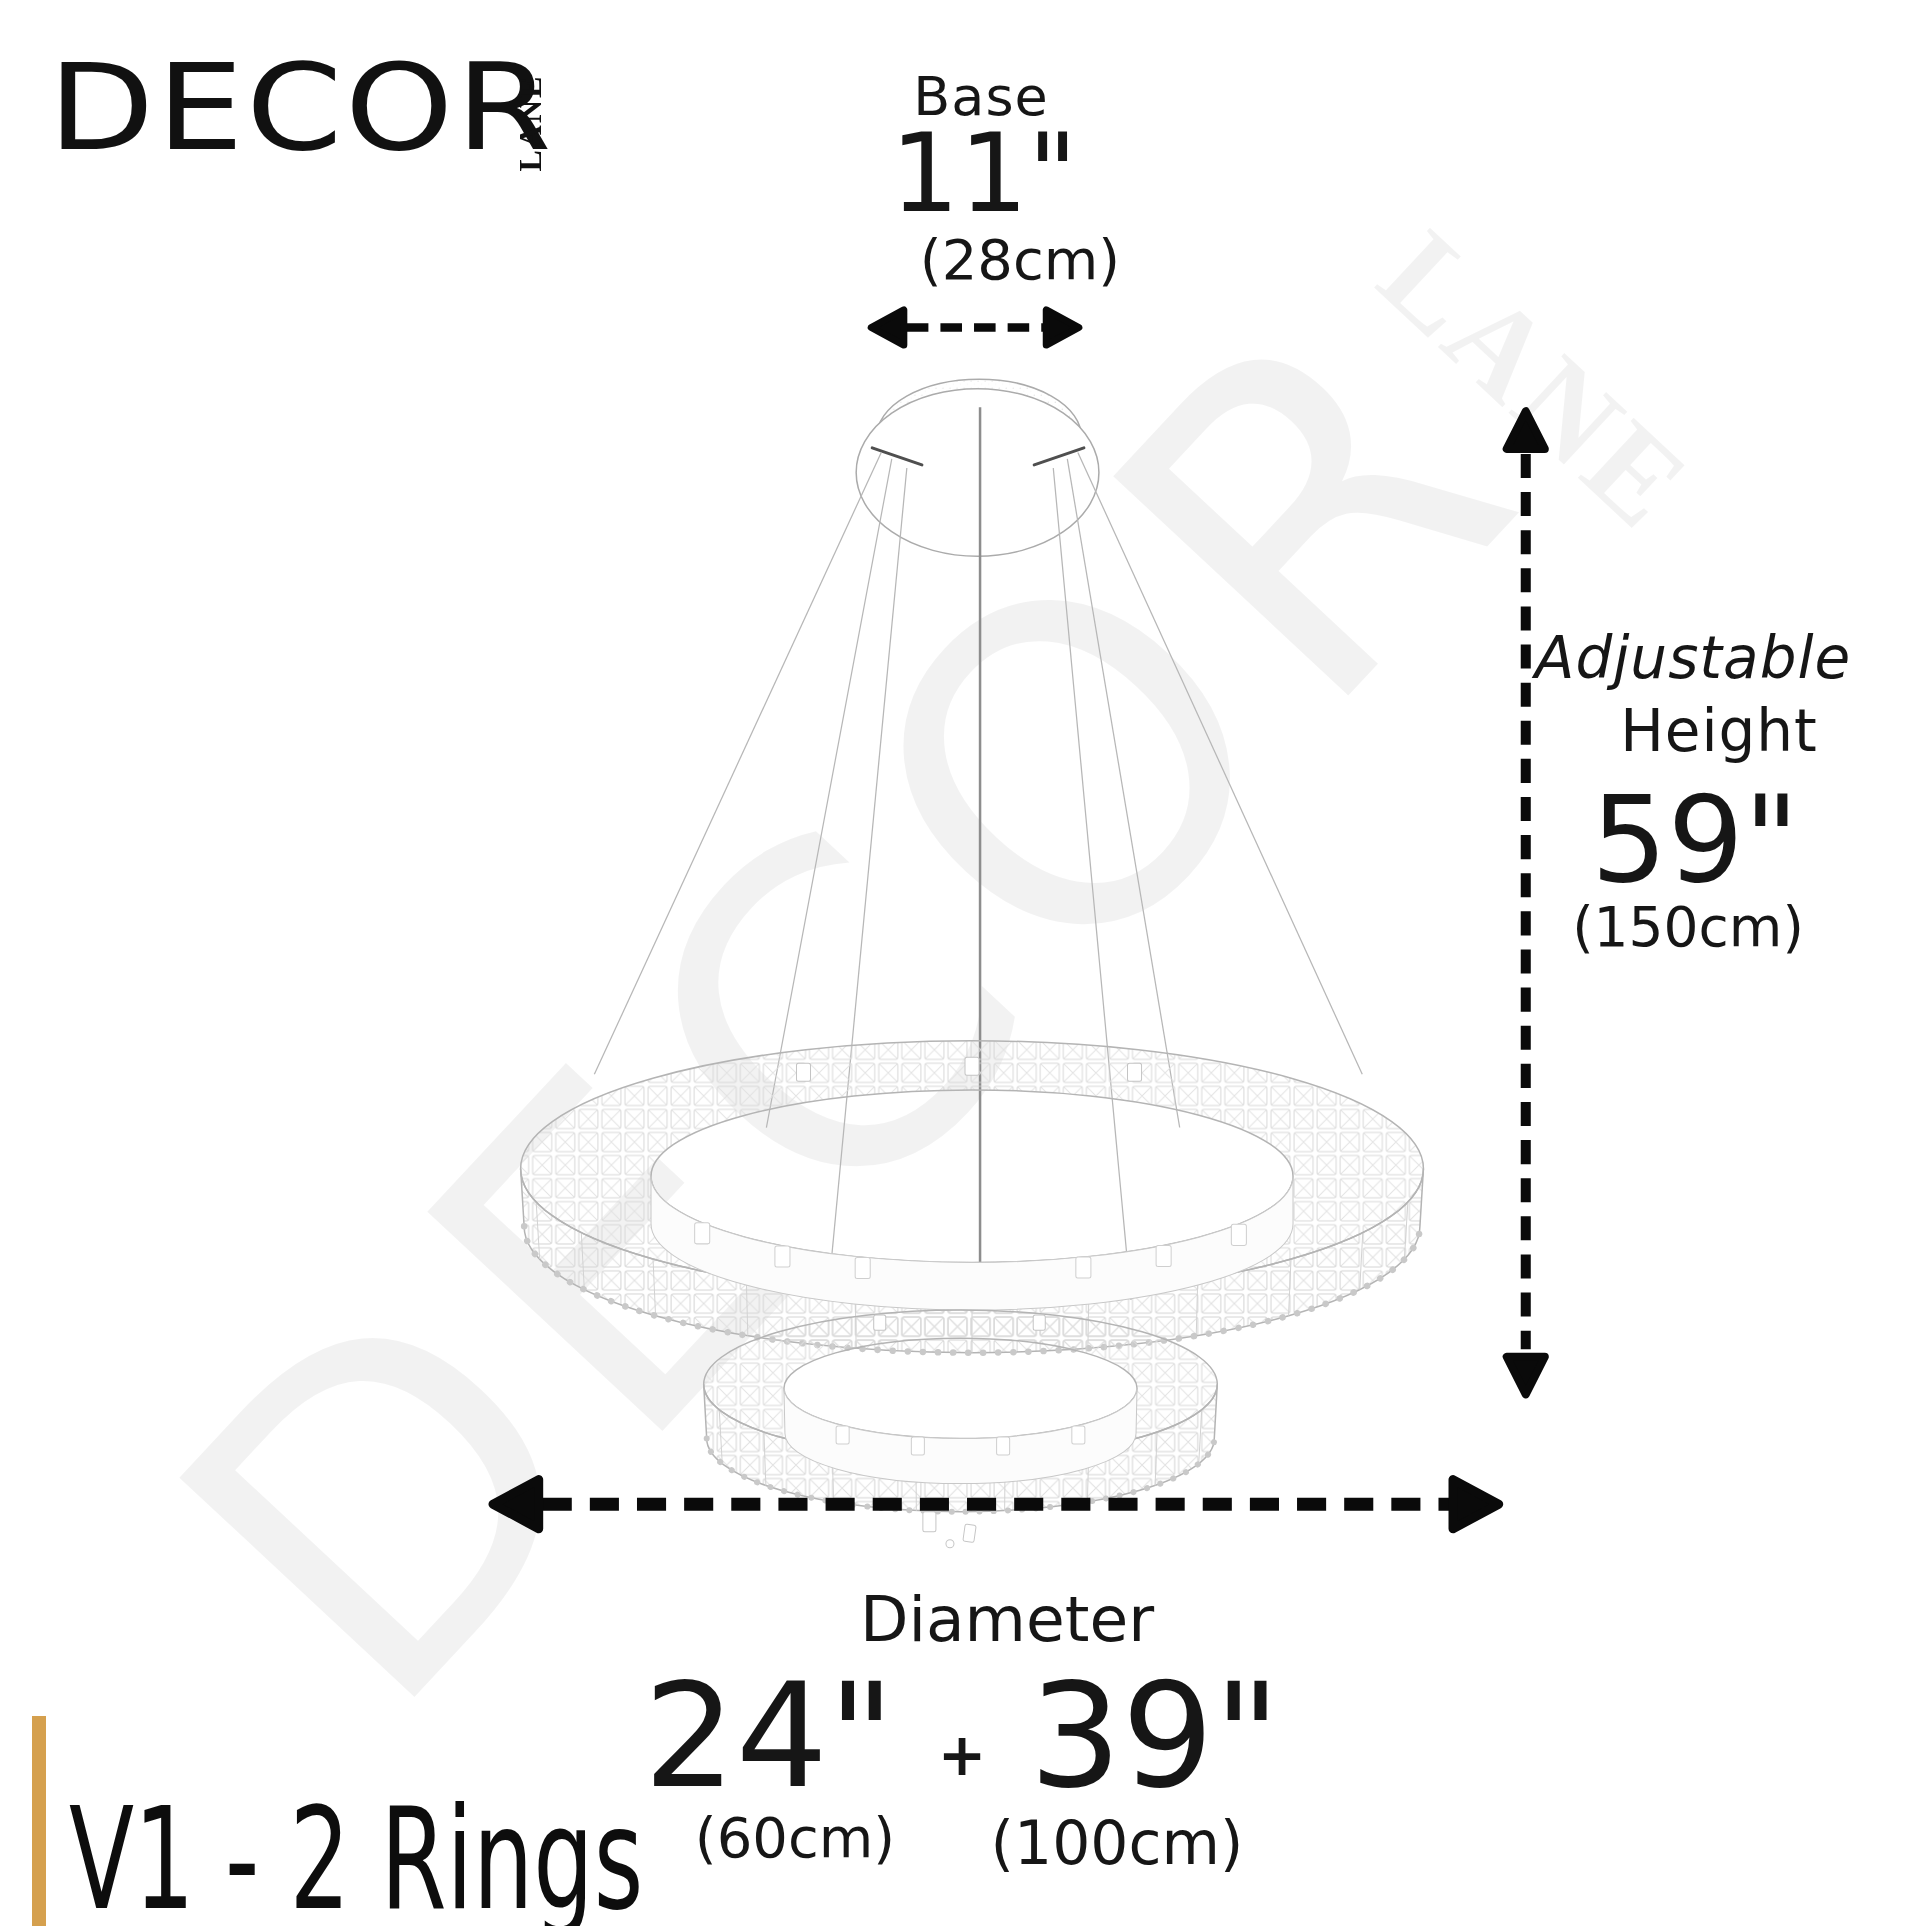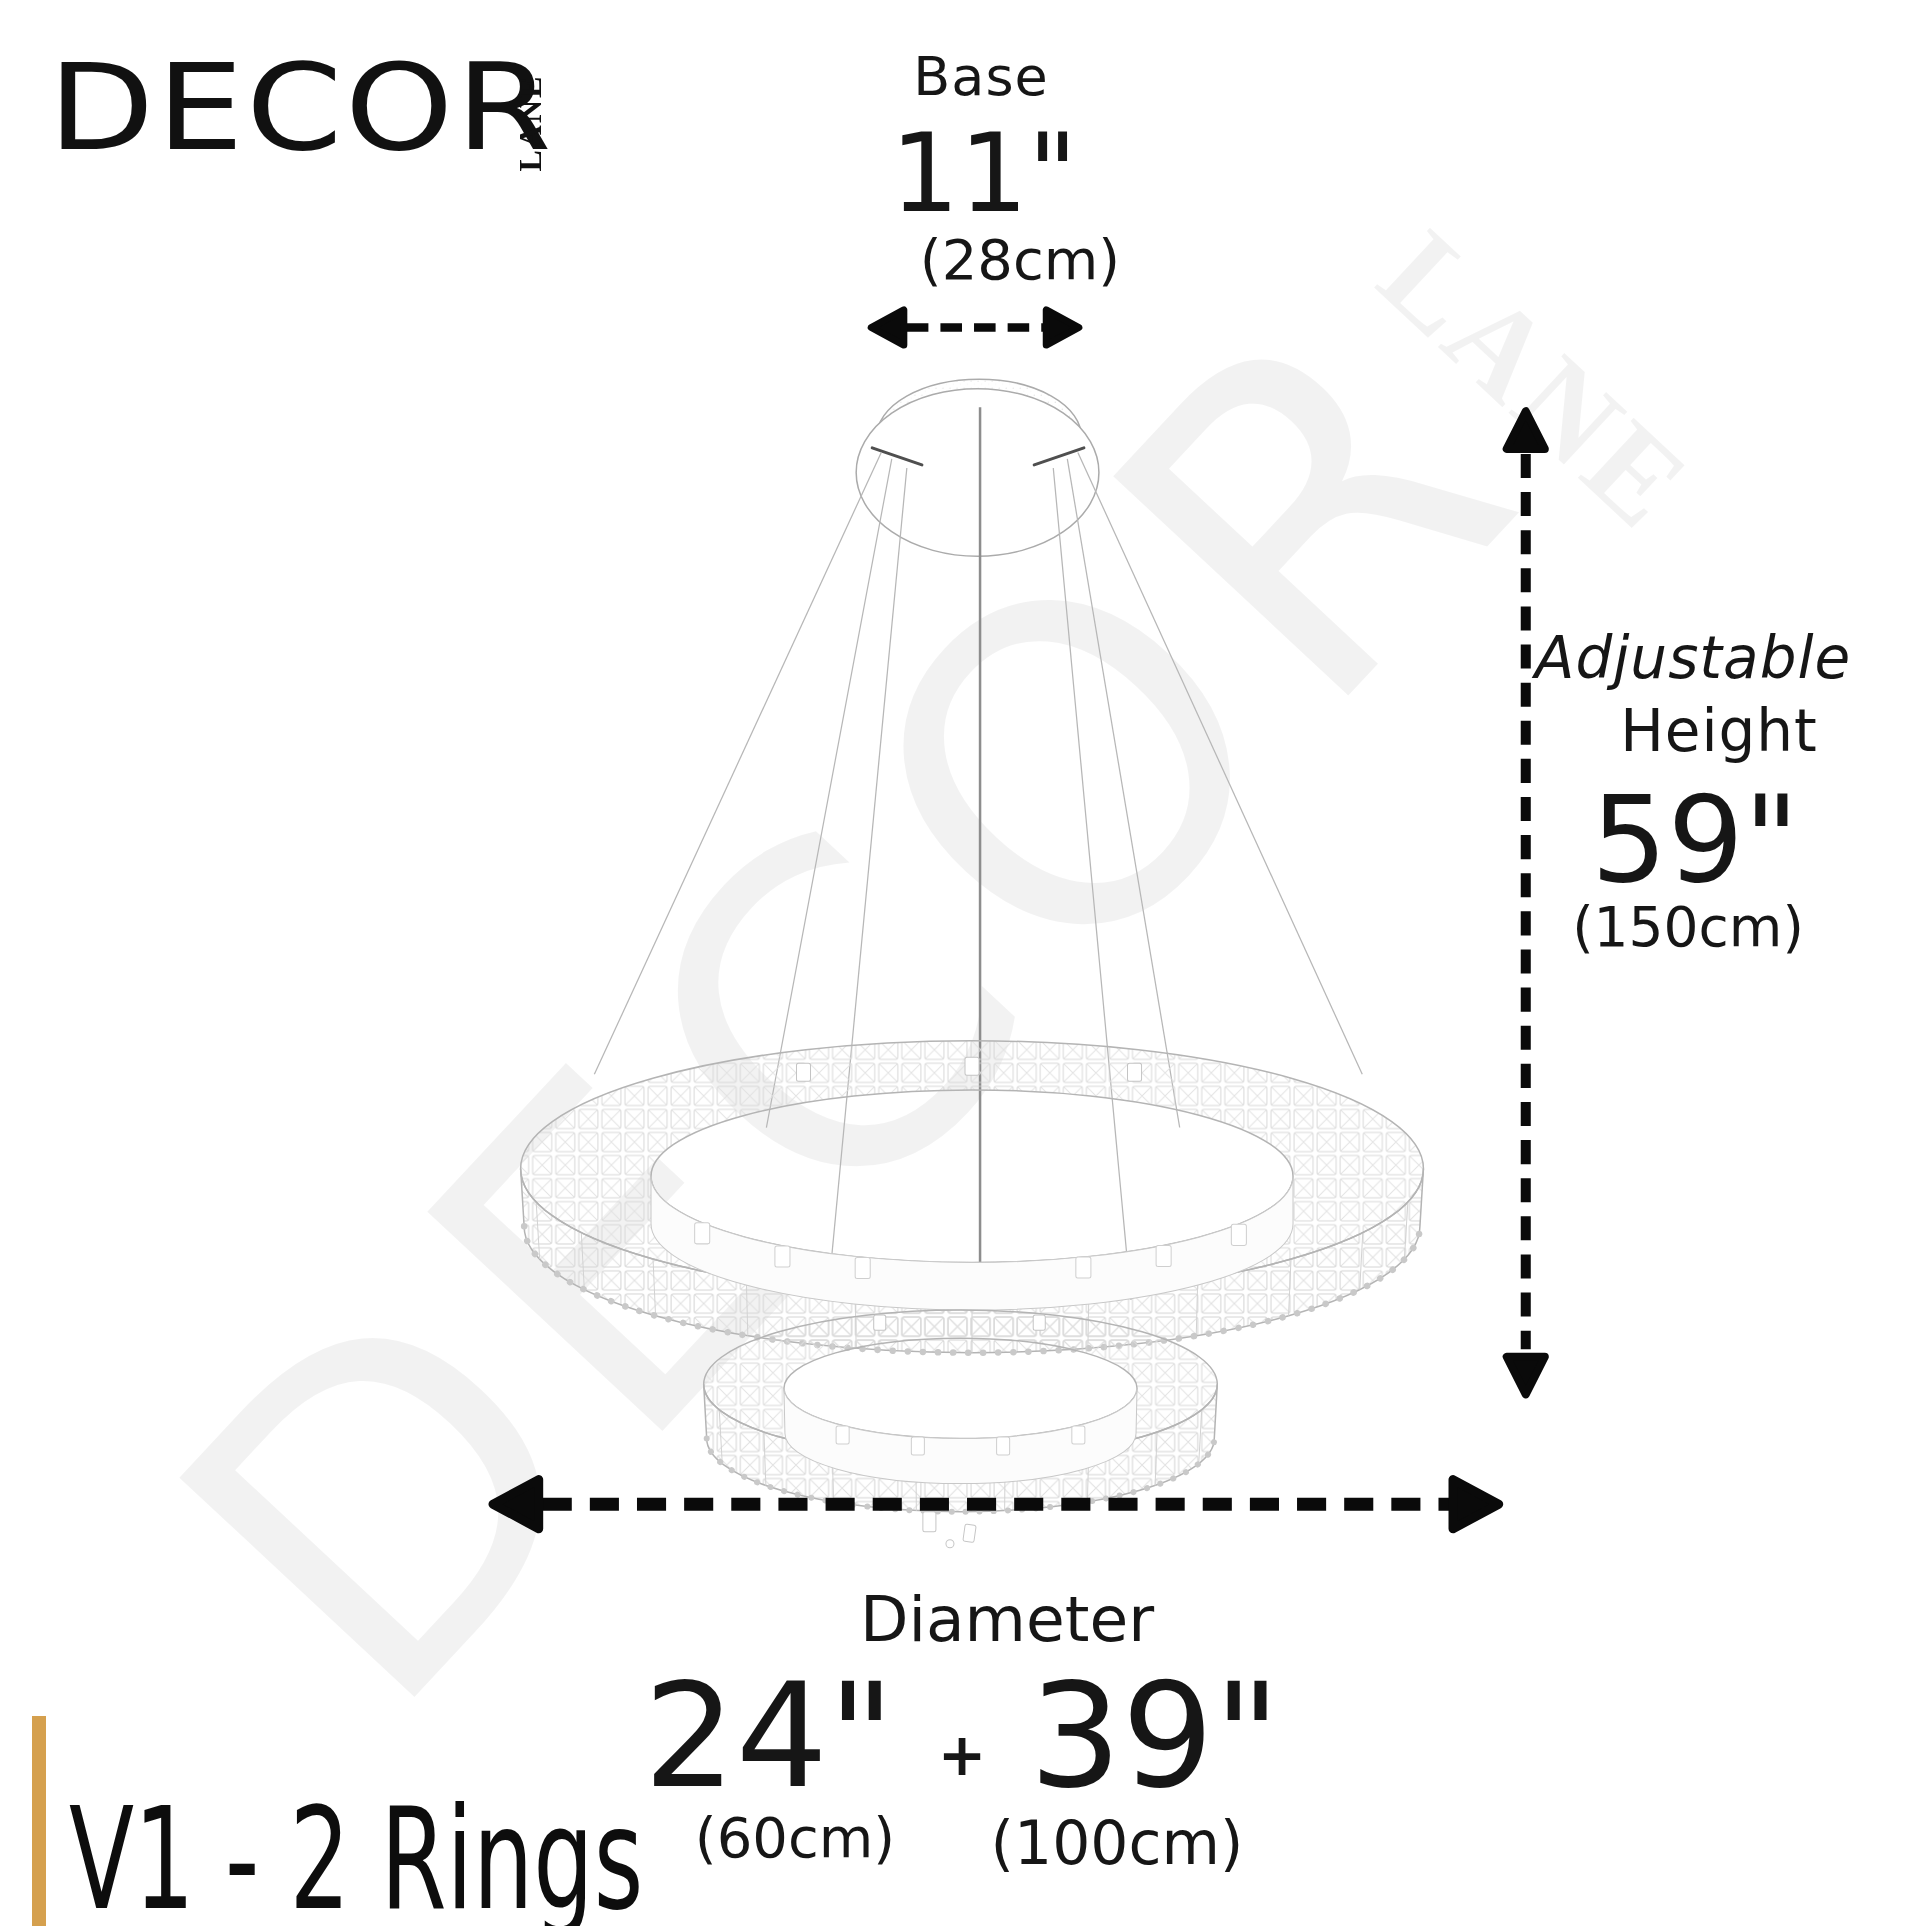"Base" .base-label { top: 76px -> 96px }
